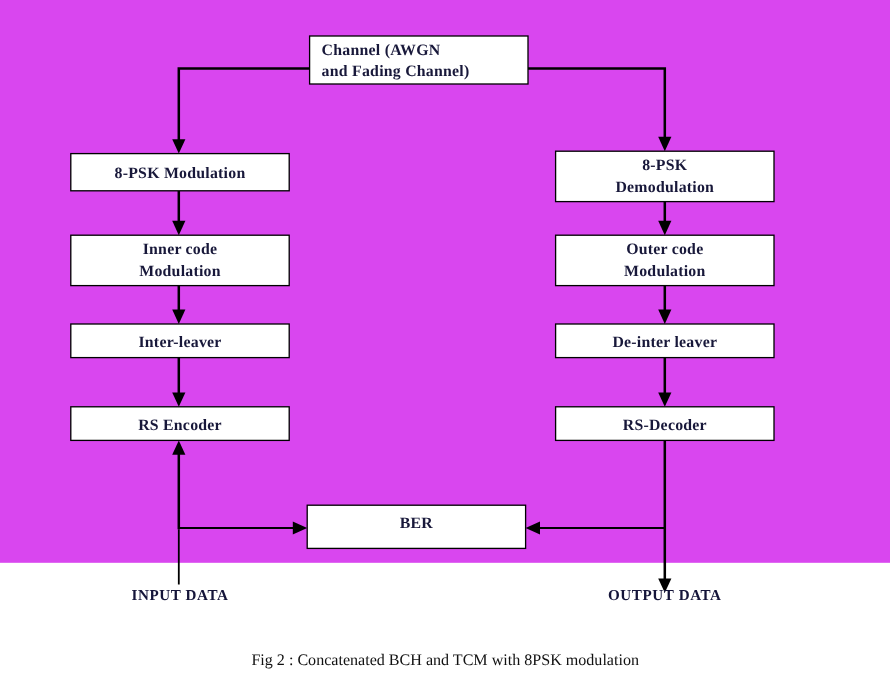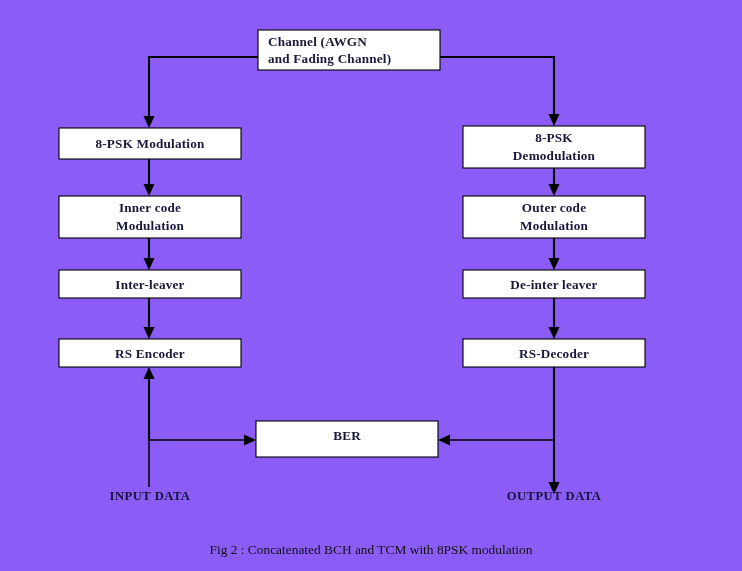"Channel (AWGN" #figure-root { background: #8b5cf6 -> #d946ef; height: 571px -> 469px }
